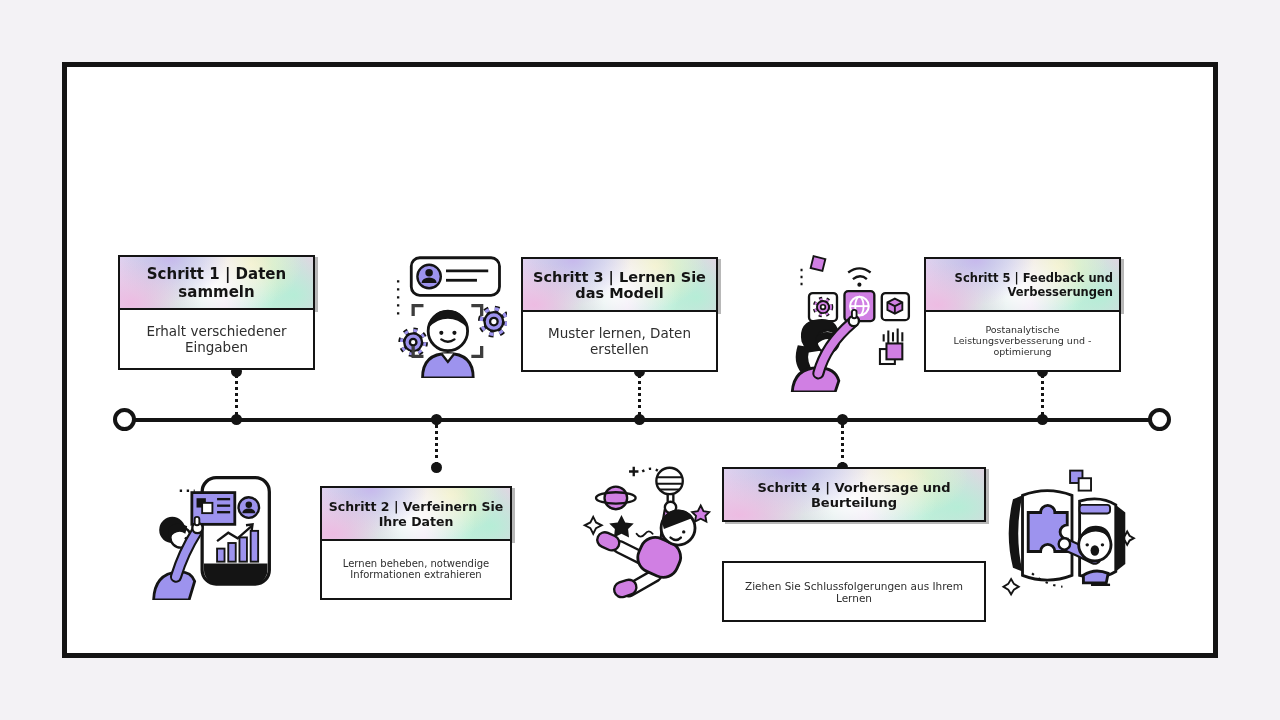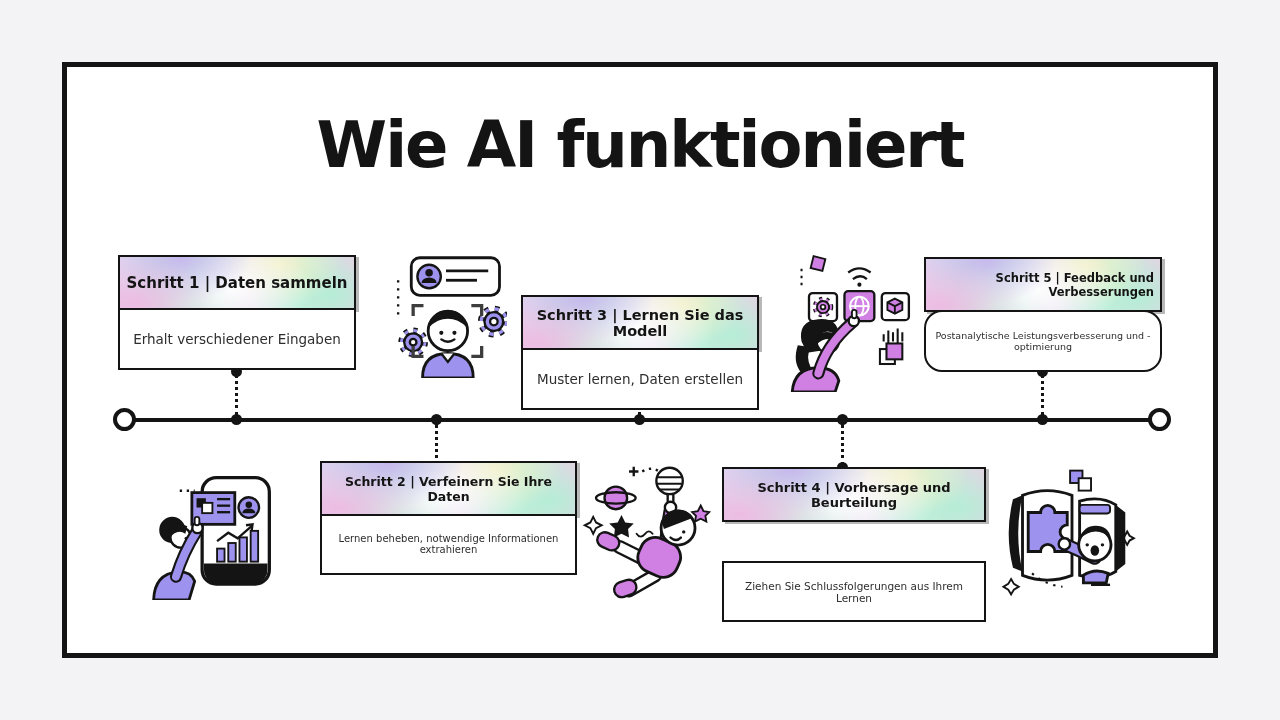"Wie AI funktioniert" div.title { html: <div>Wie AI funktioniert</div> -> none }
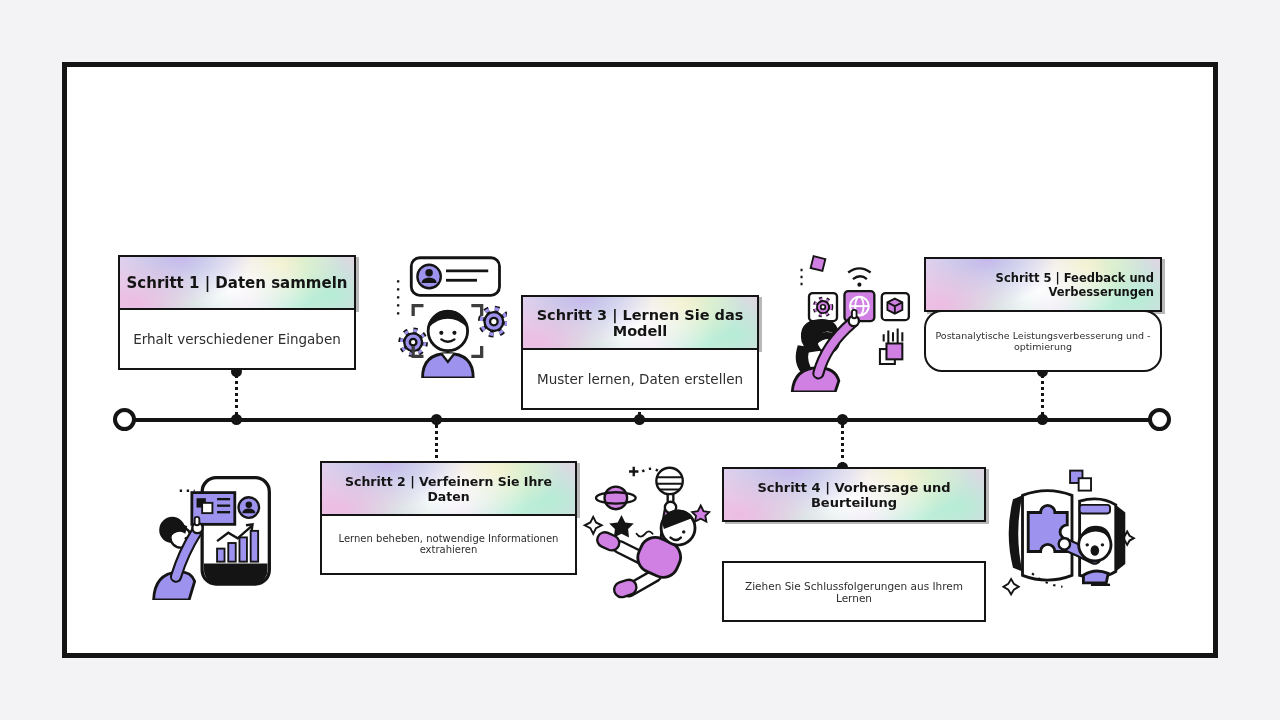"Schritt 1 | Daten sammeln" .card { width: 238px -> 197px }
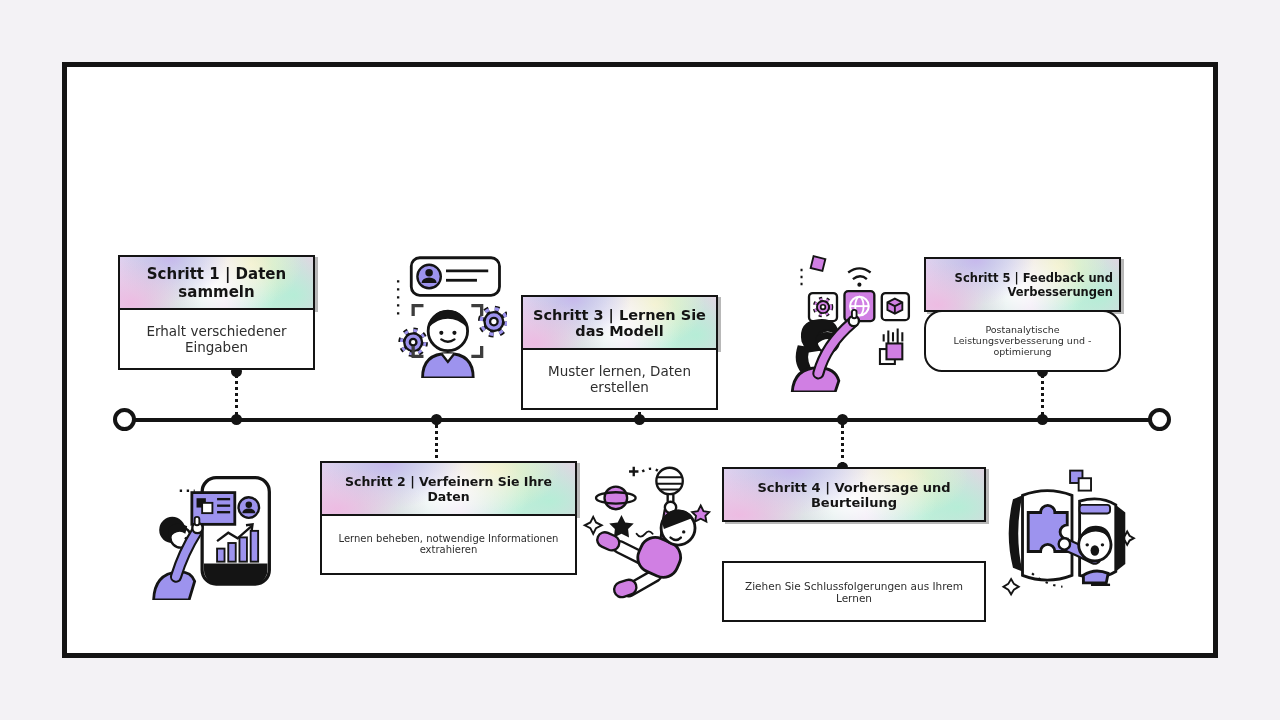"Schritt 3 | Lernen Sie" .card3 .hd { margin-top: 38px -> none }
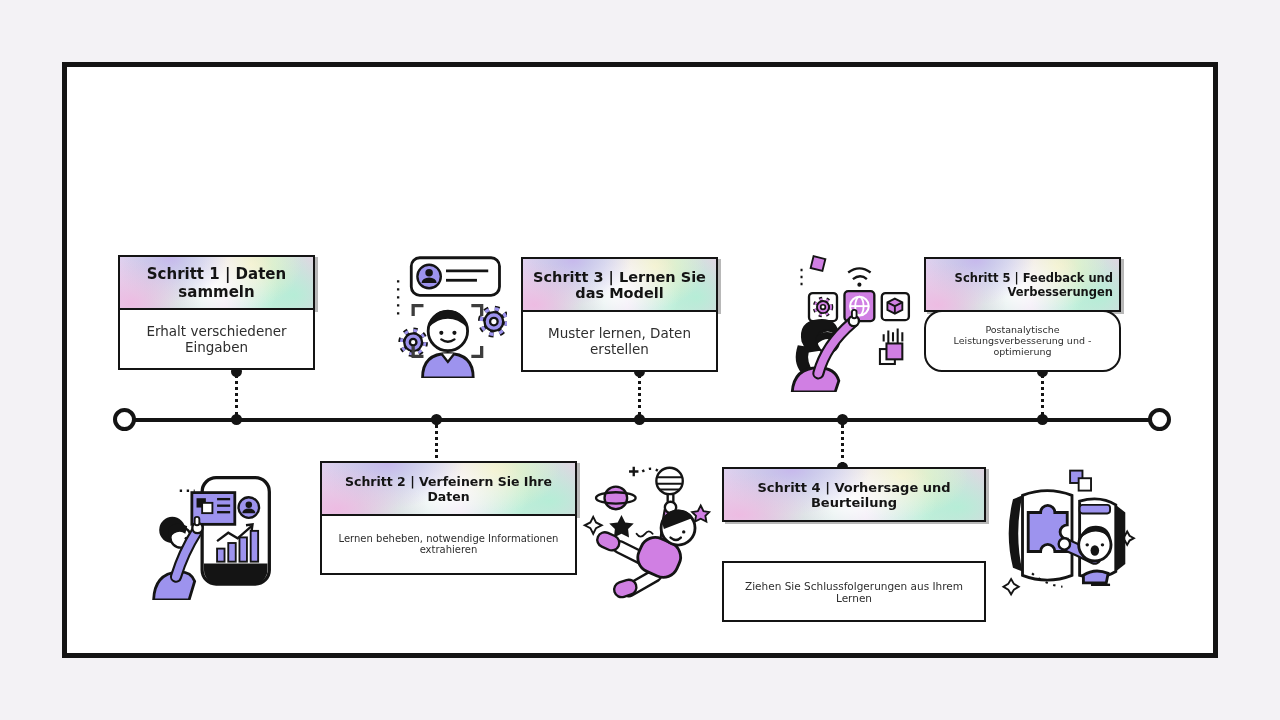"Postanalytische Leistungsverbesserung" .card5 .bd { border-radius: 18px -> none }
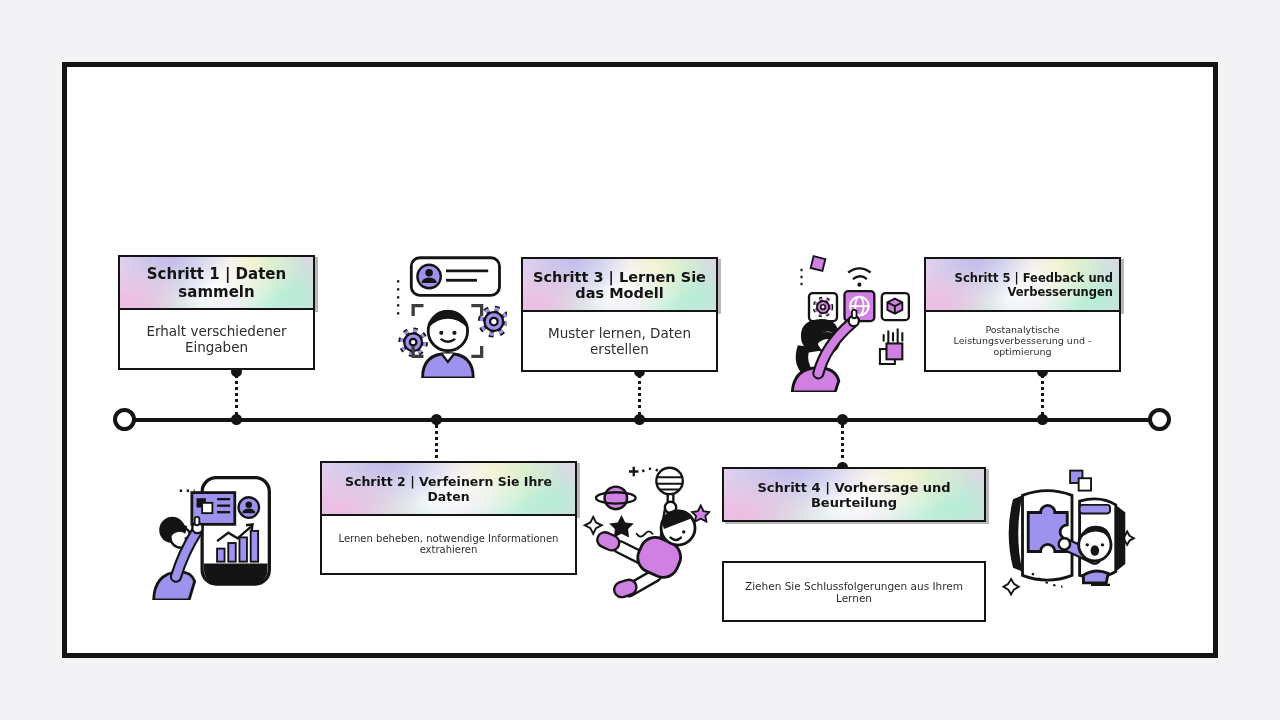"Schritt 2 | Verfeinern Sie" .card2 { top: 461px -> 486px; width: 257px -> 192px }
